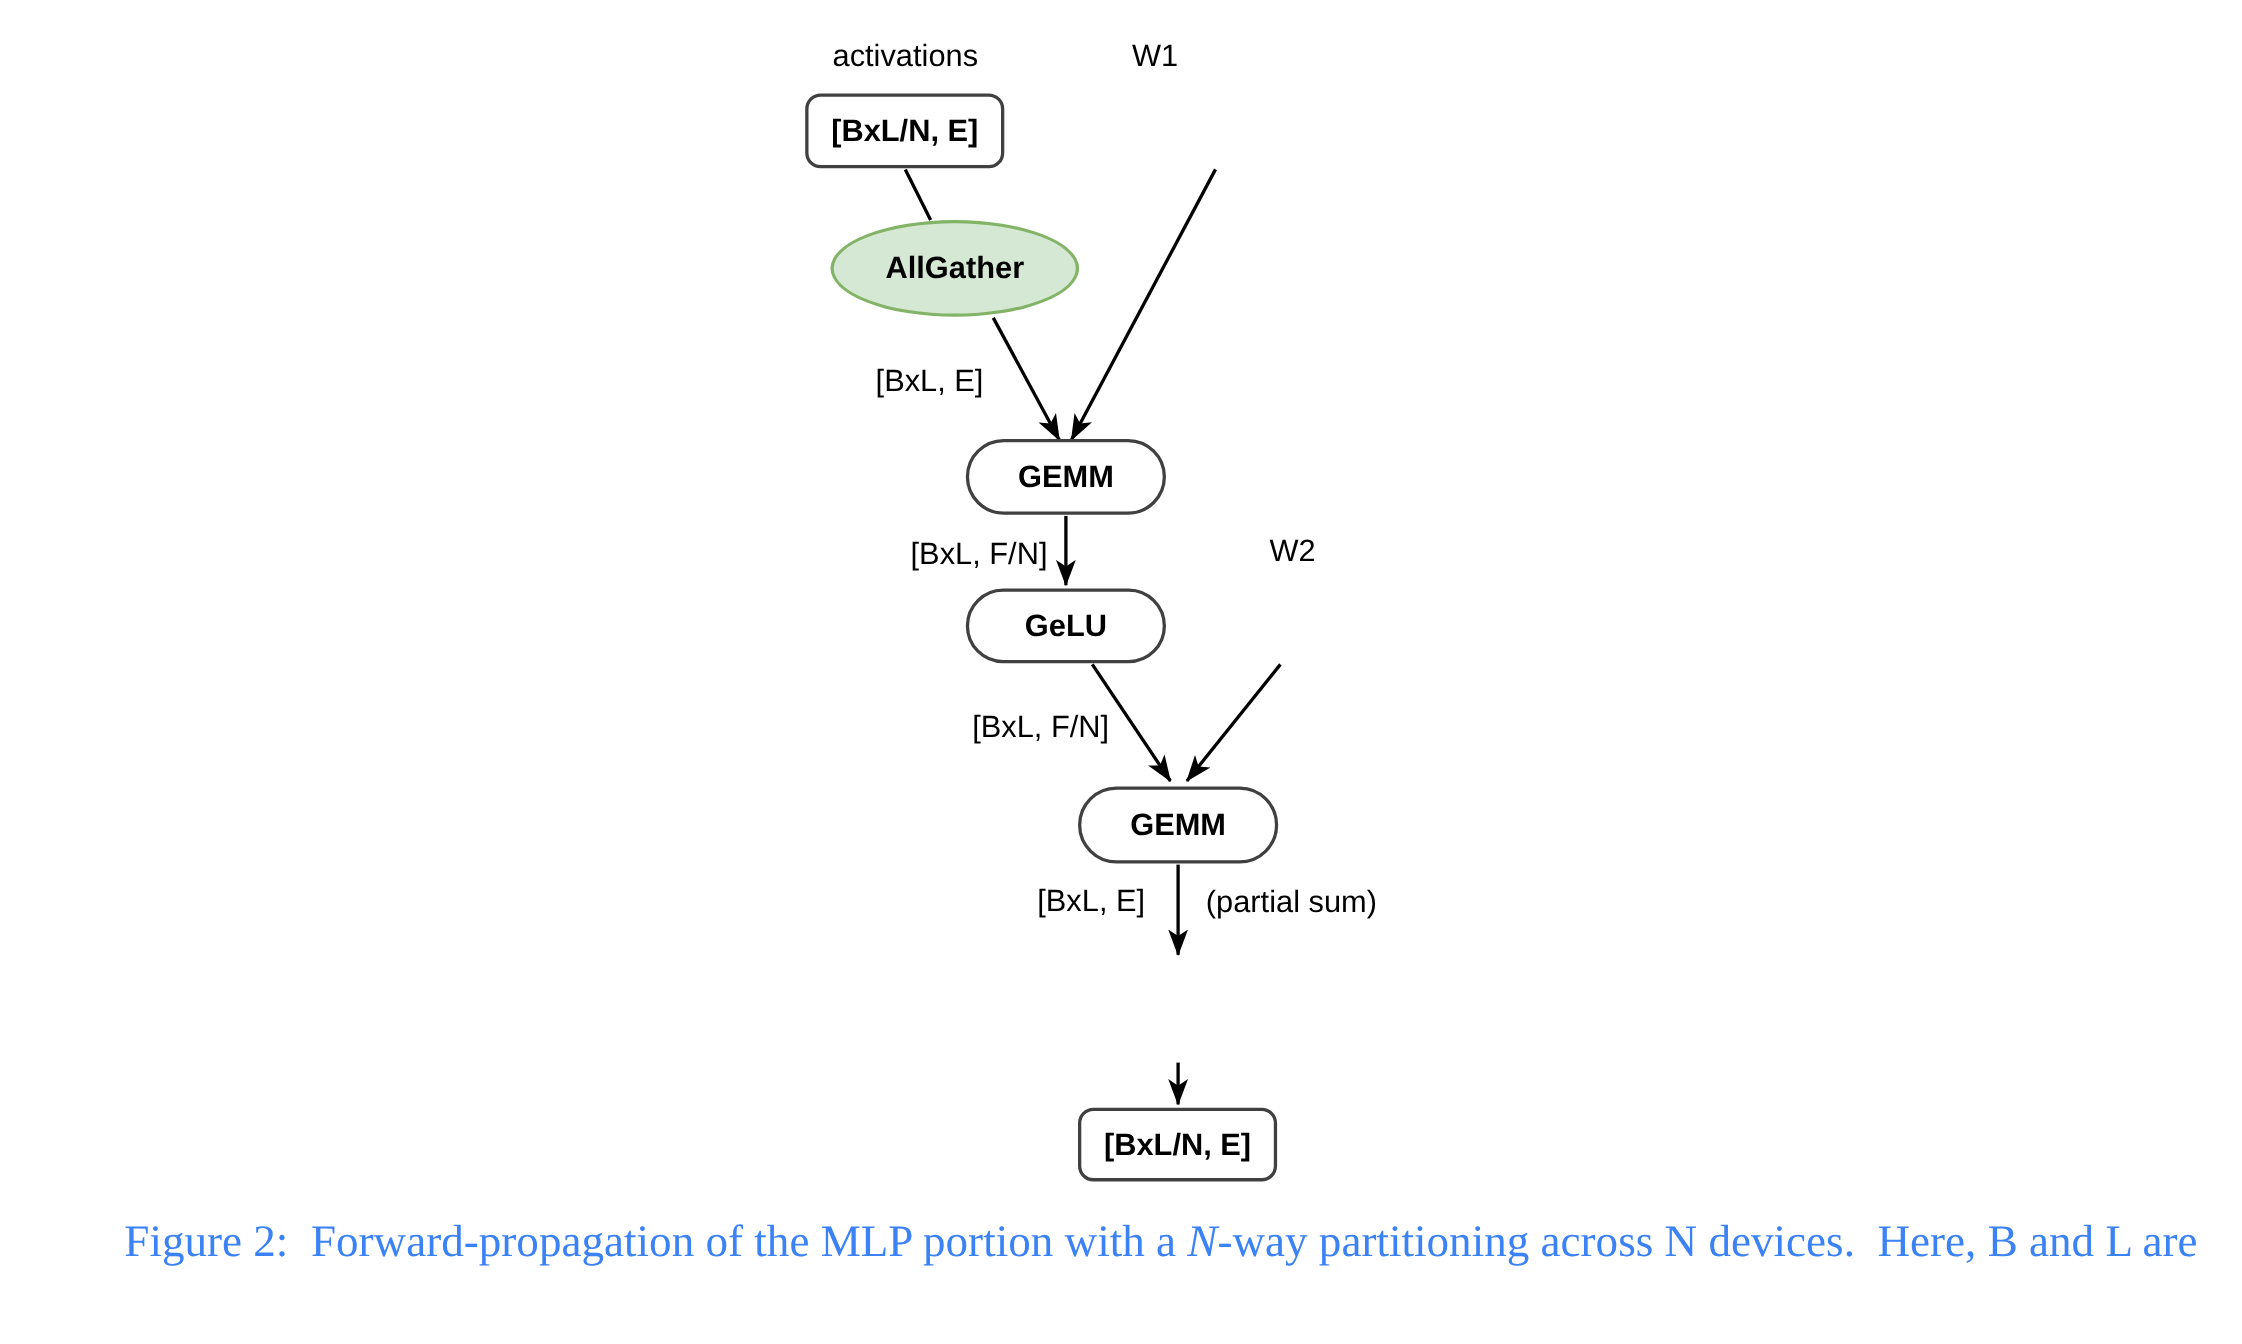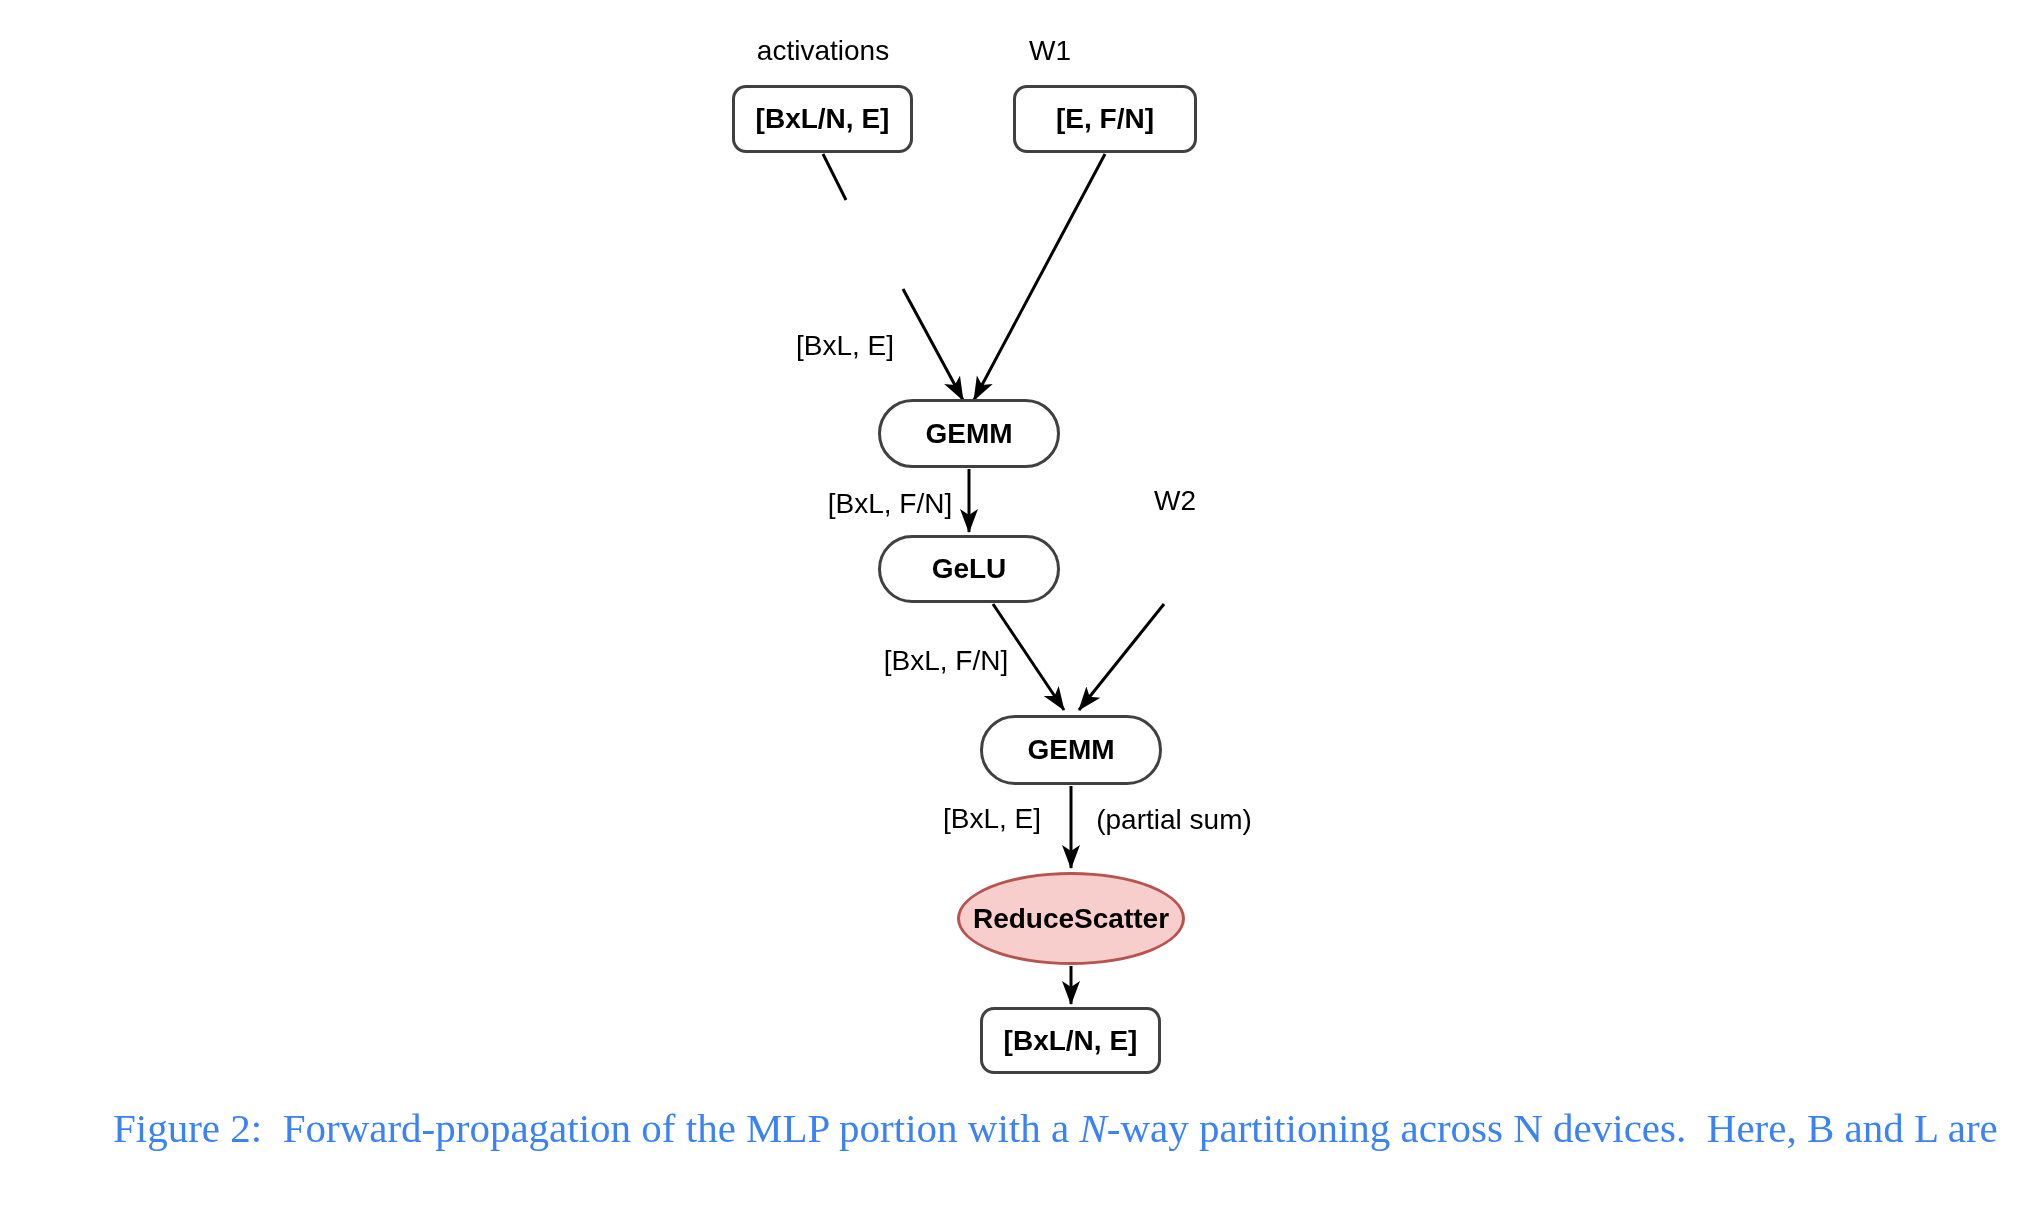"[E, F/N]" div.node { html: <div>[E, F/N]</div> -> none }
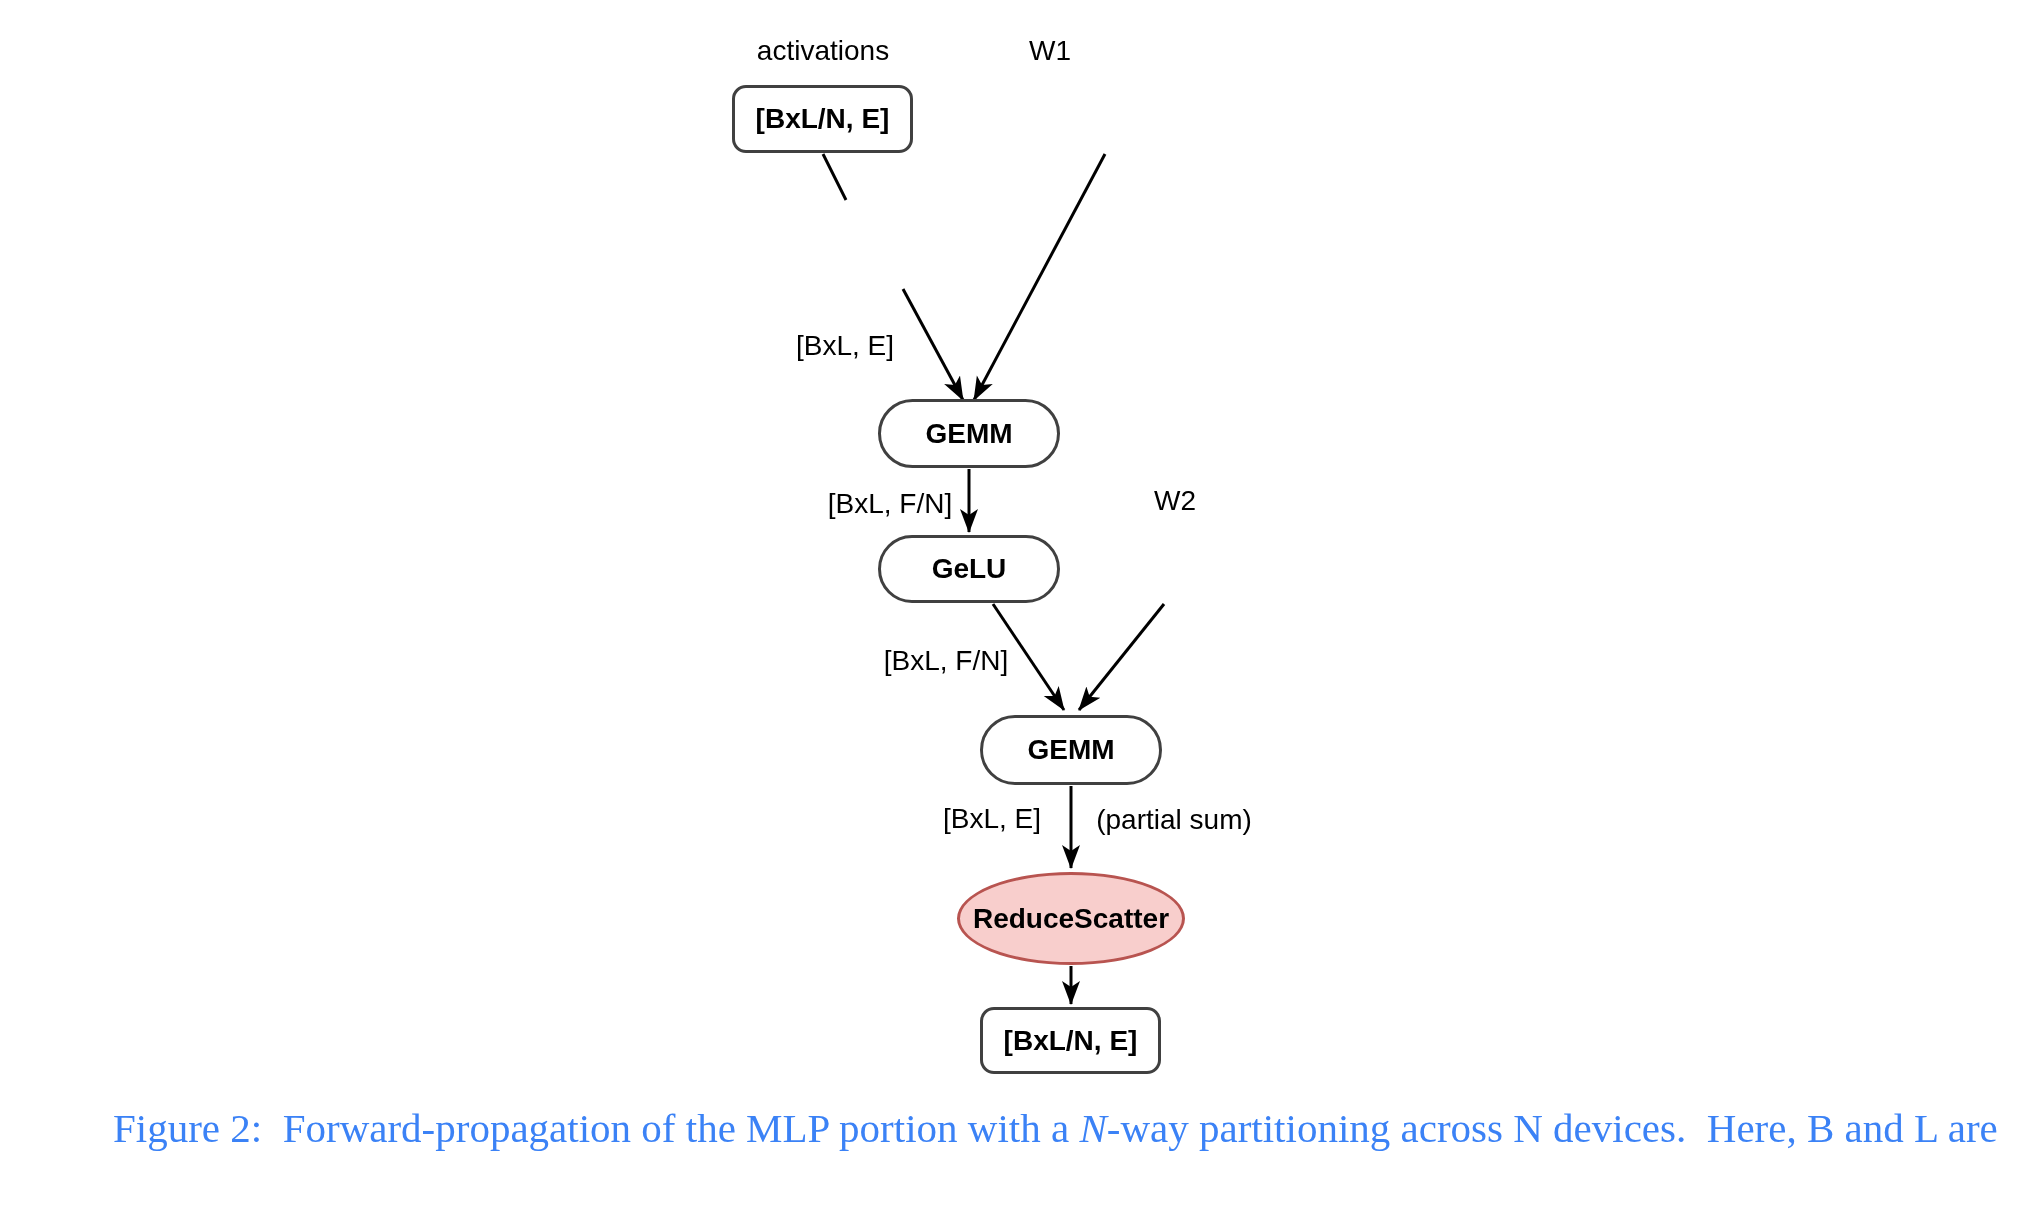"AllGather" div.node { html: none -> <div>AllGather</div> }
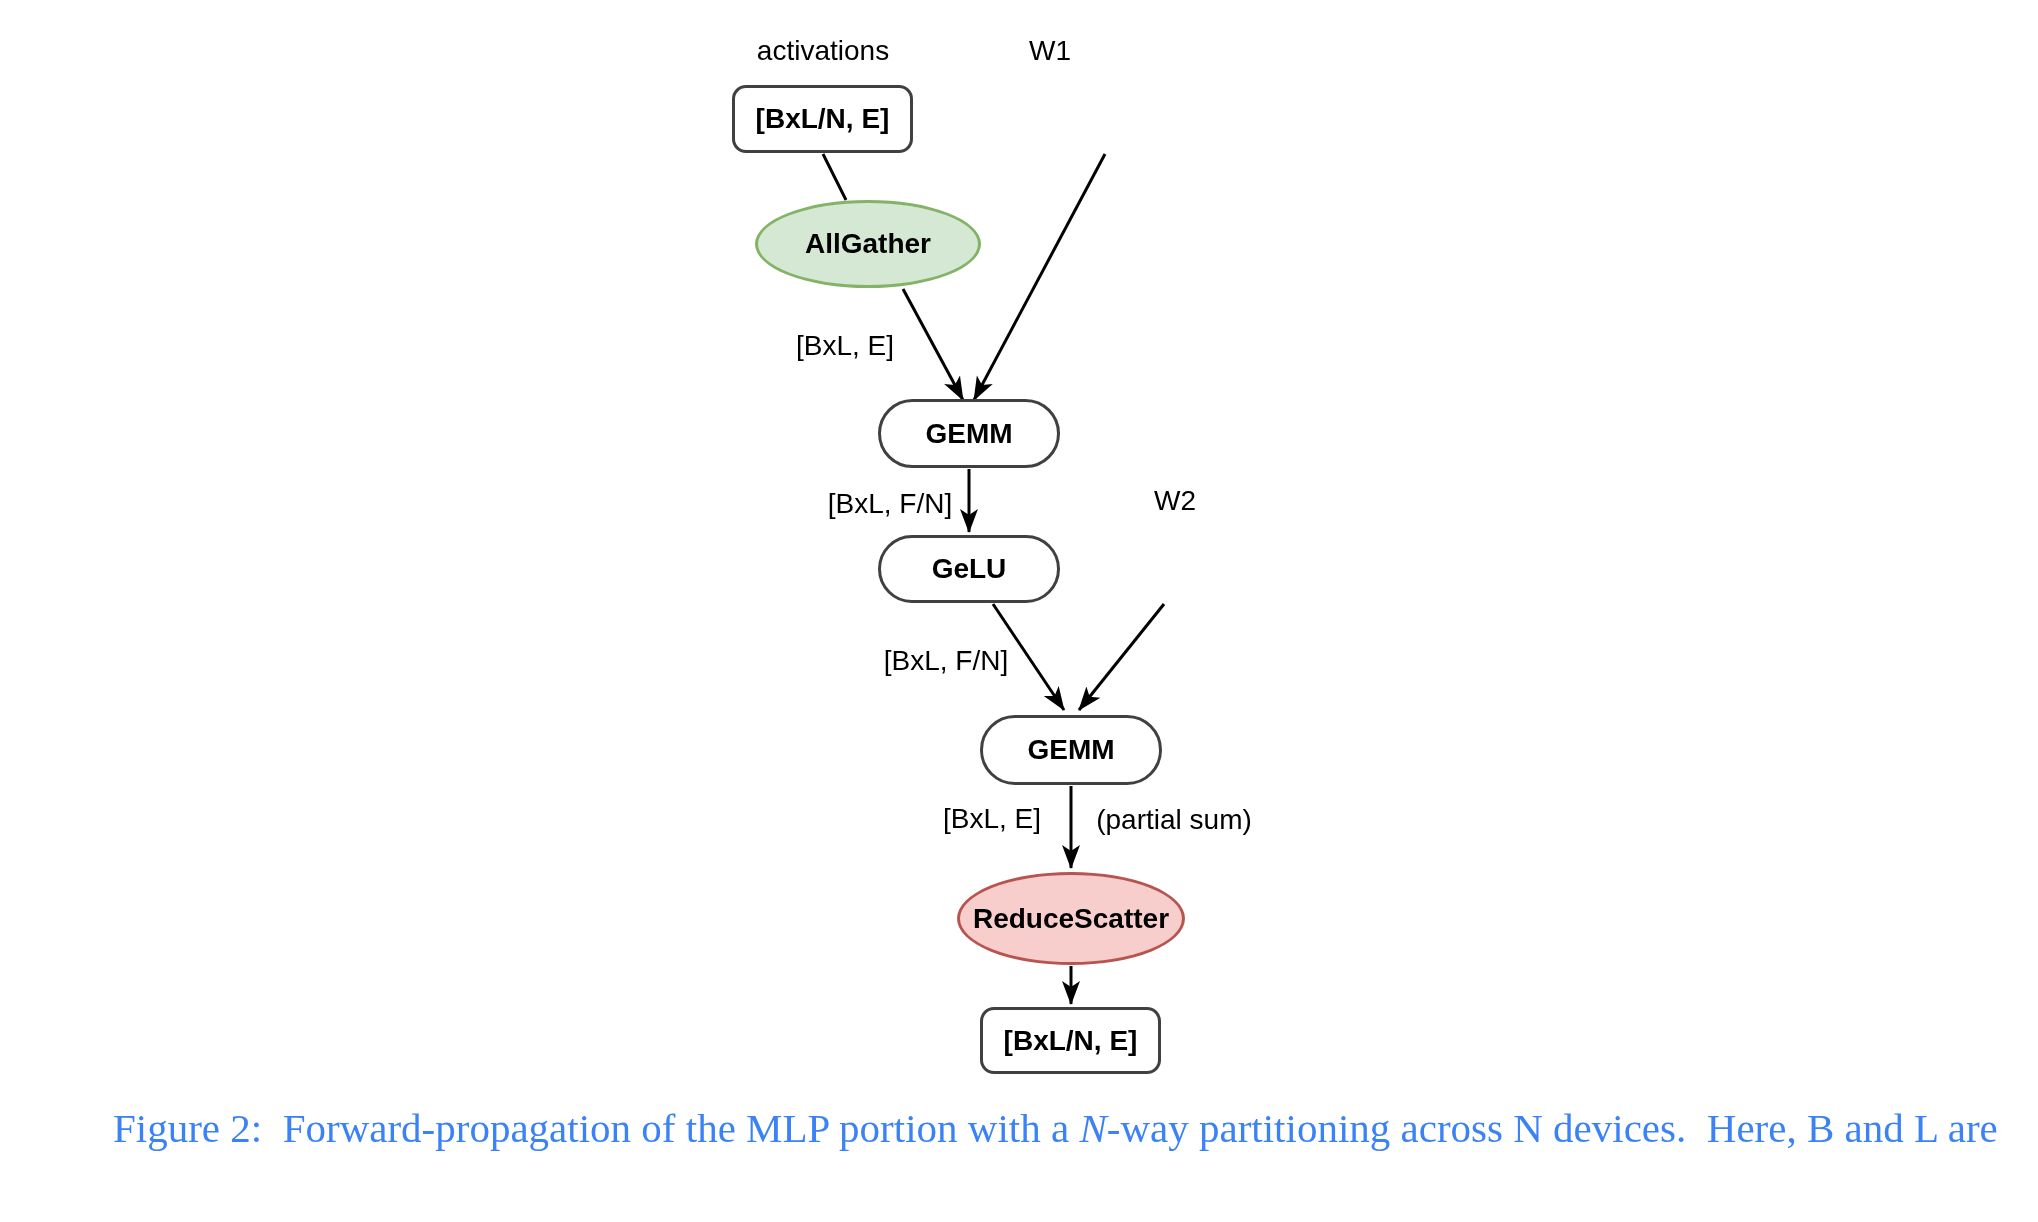"ReduceScatter" div.node { html: <div>ReduceScatter</div> -> none }
